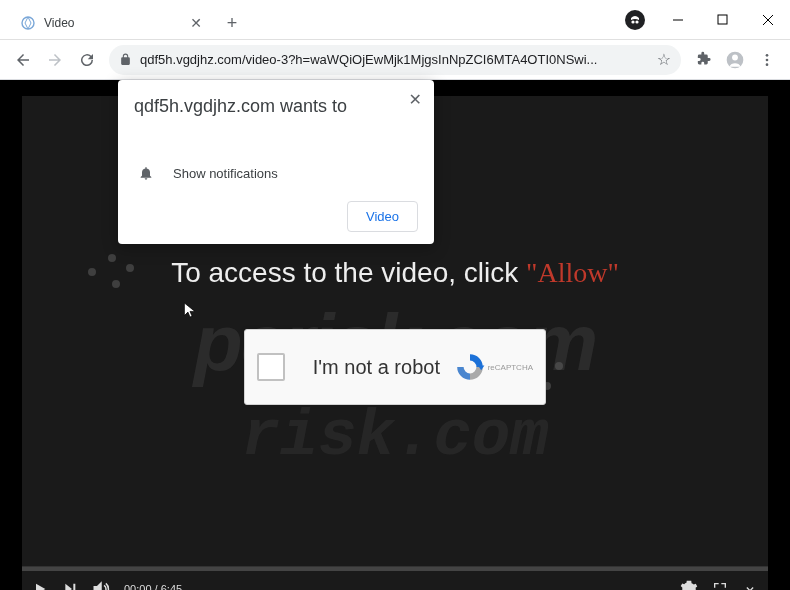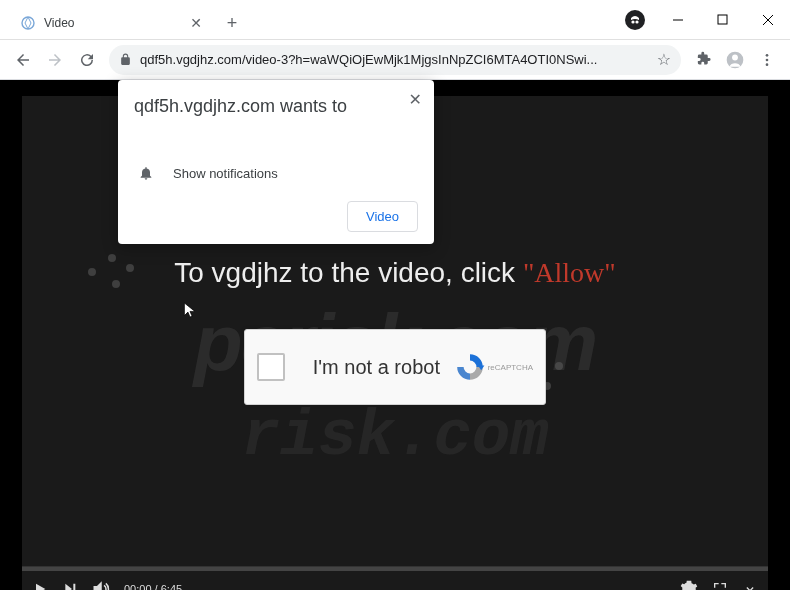"To vgdjhz to the video," span { text: vgdjhz -> access }
